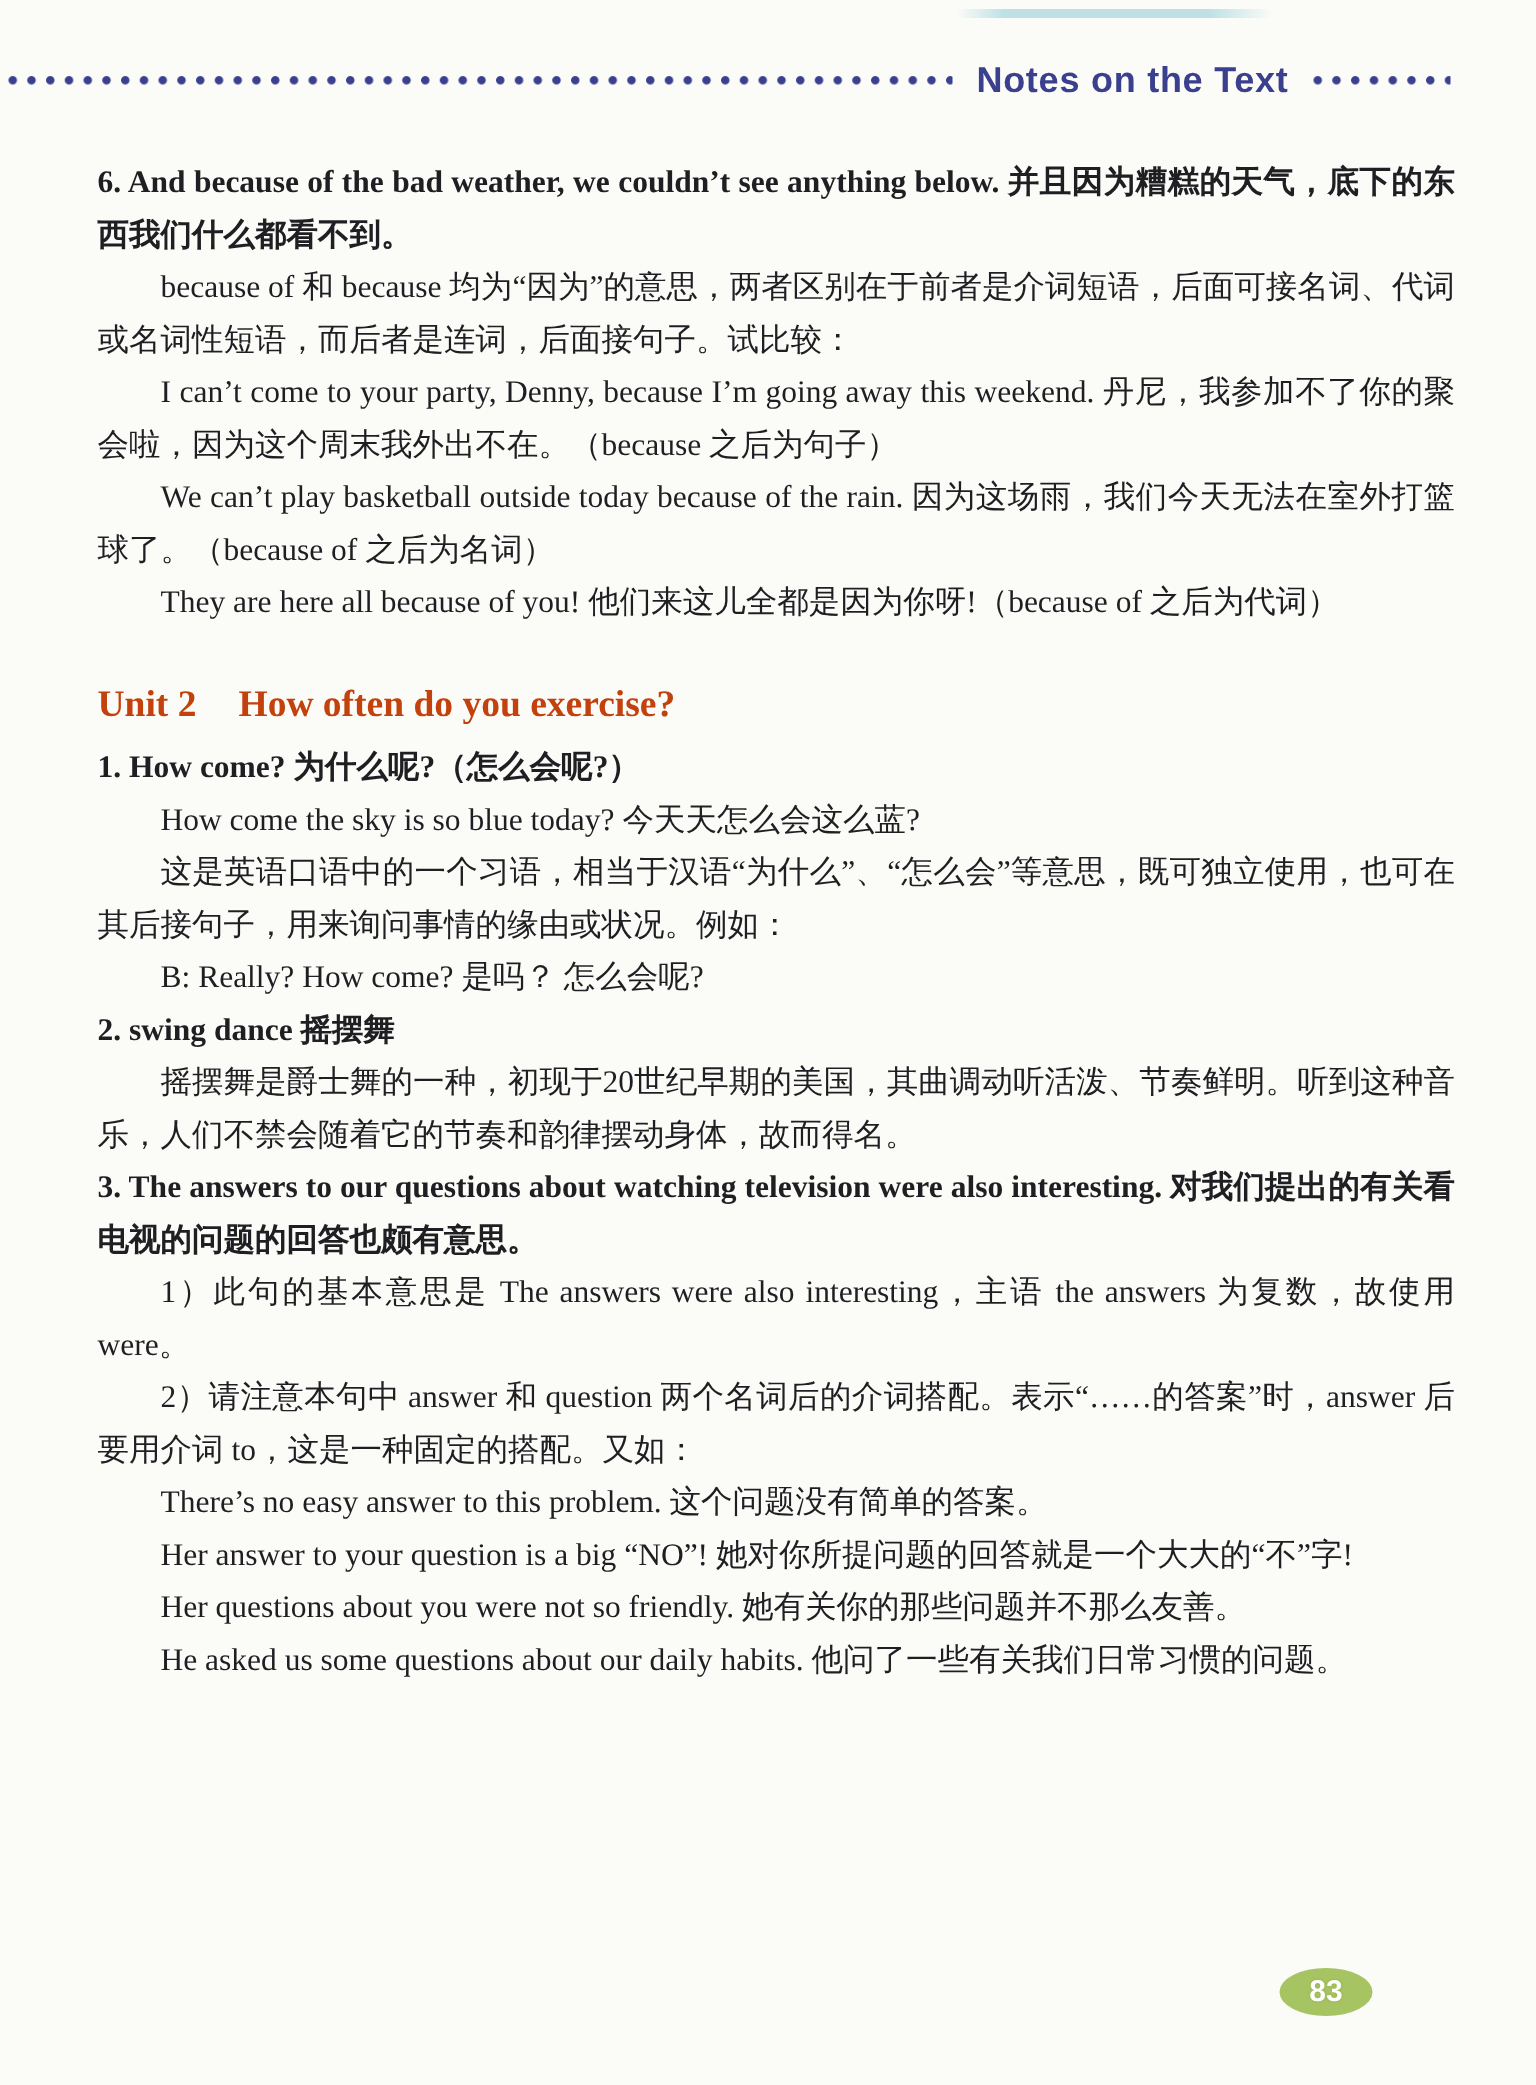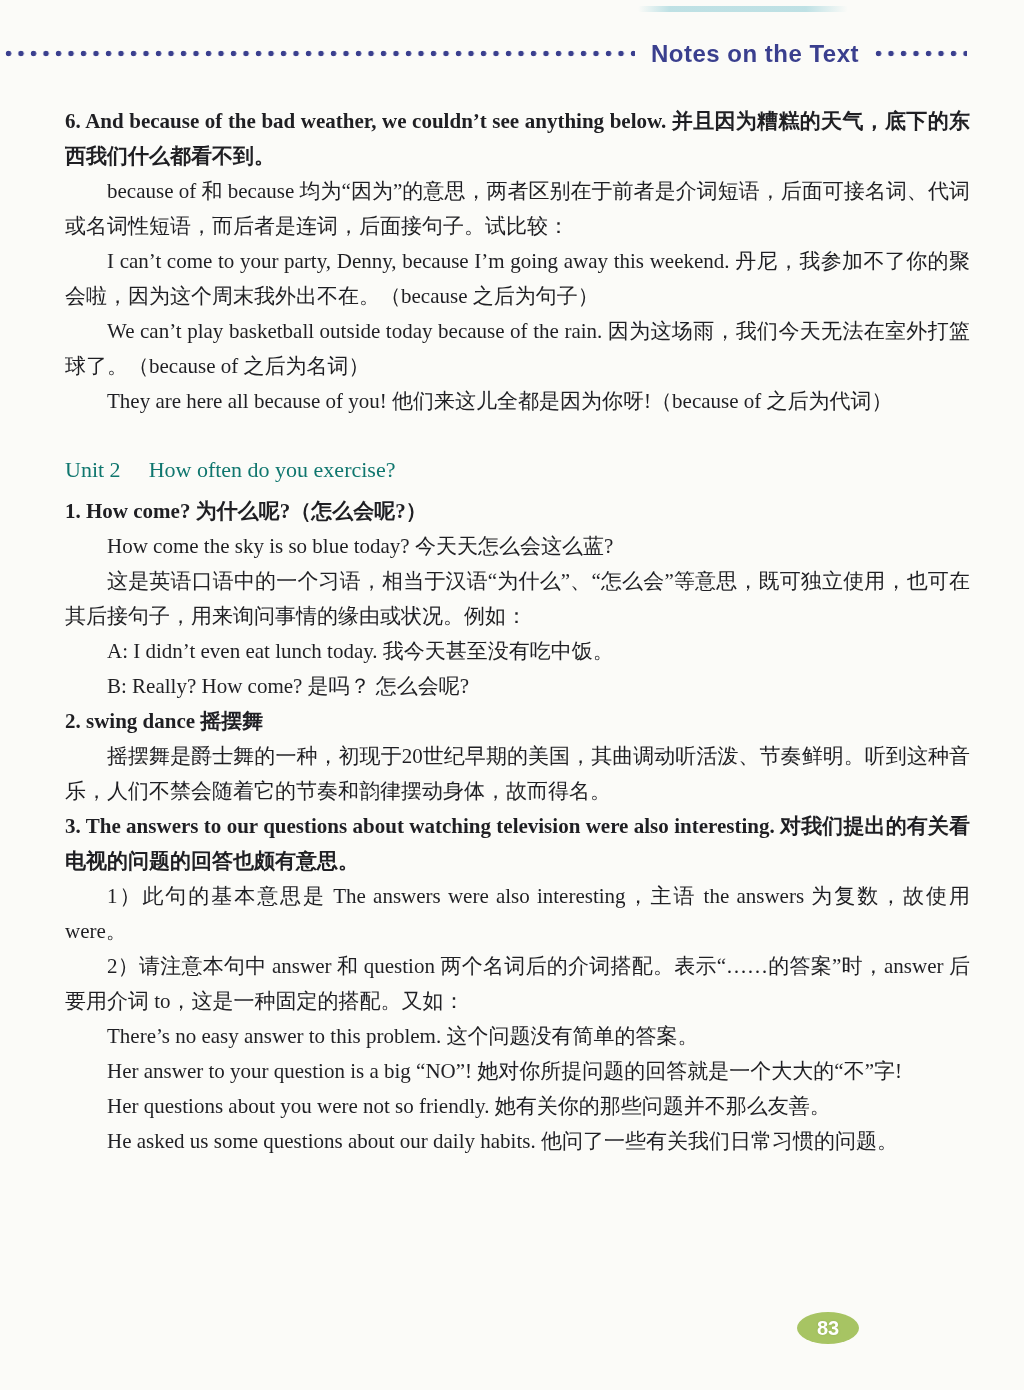"Unit 2 How often do" .unit-heading { color: #0f766e -> #c2410c; font-size: 22px -> 25px; font-weight: normal -> bold }
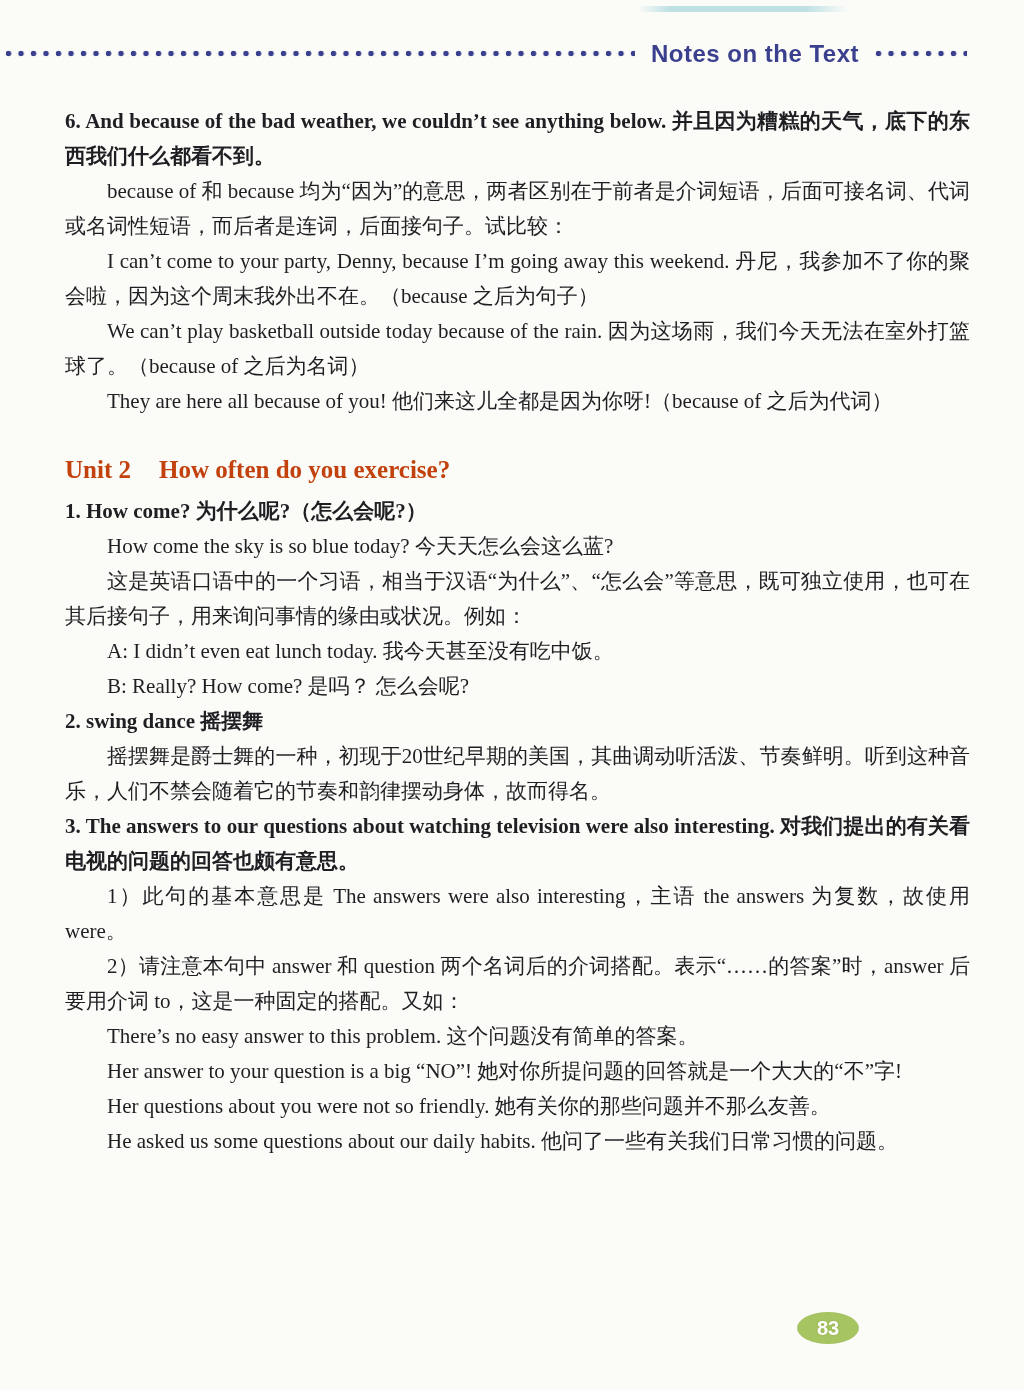"A: I didn’t even eat" p.para { html: <p>A: I didn’t even eat lunch today. 我今天甚至没有吃中饭。</p> -> none }
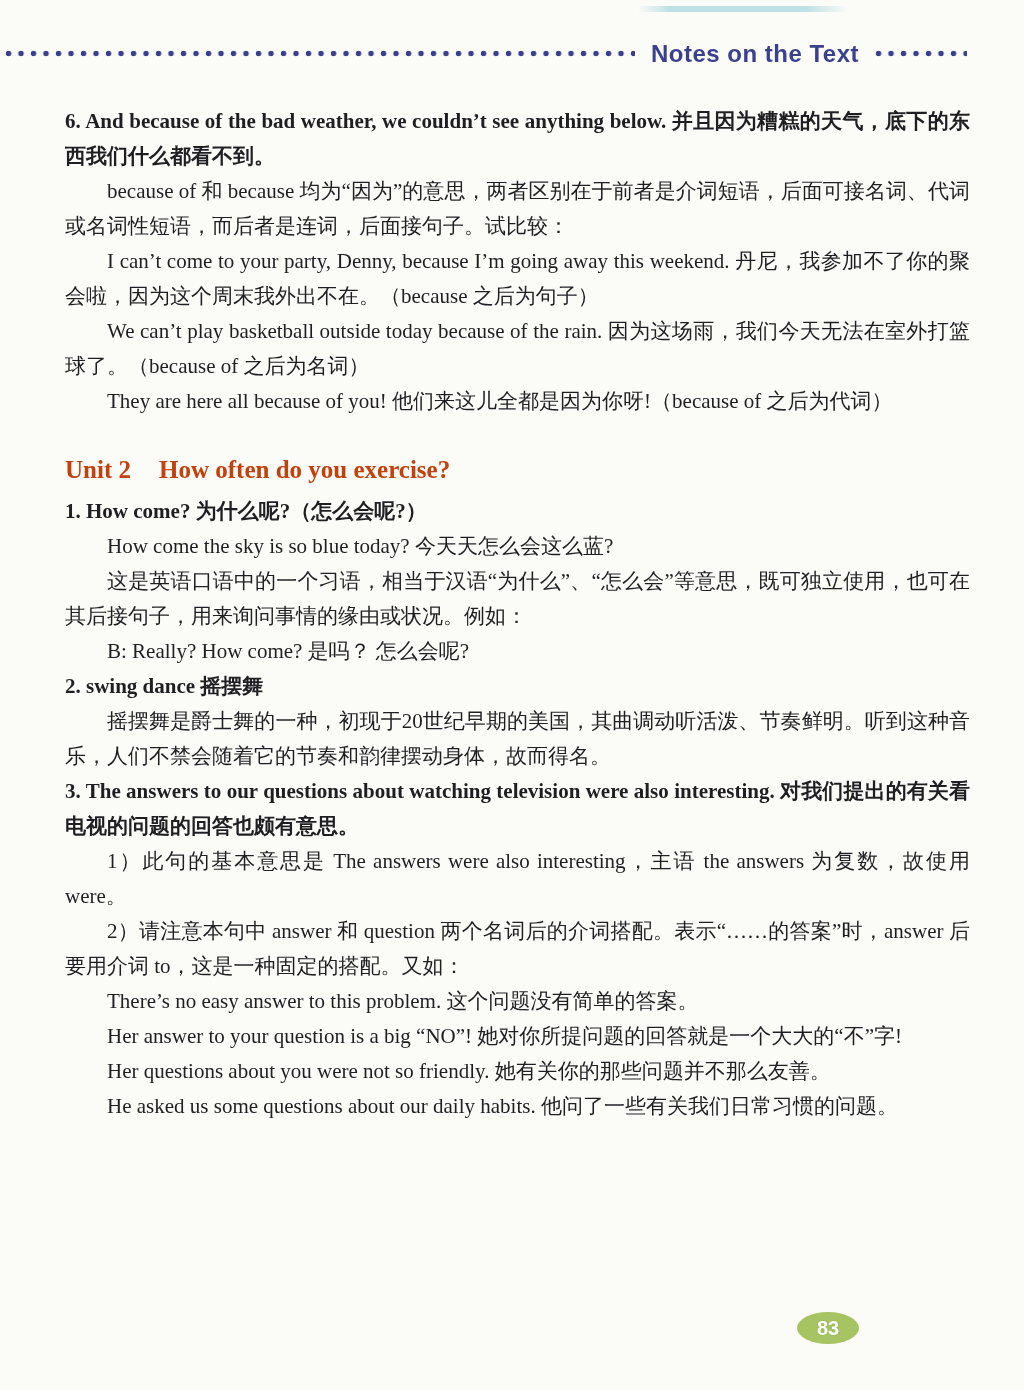"83" .page-badge { left: 797px -> 853px }
